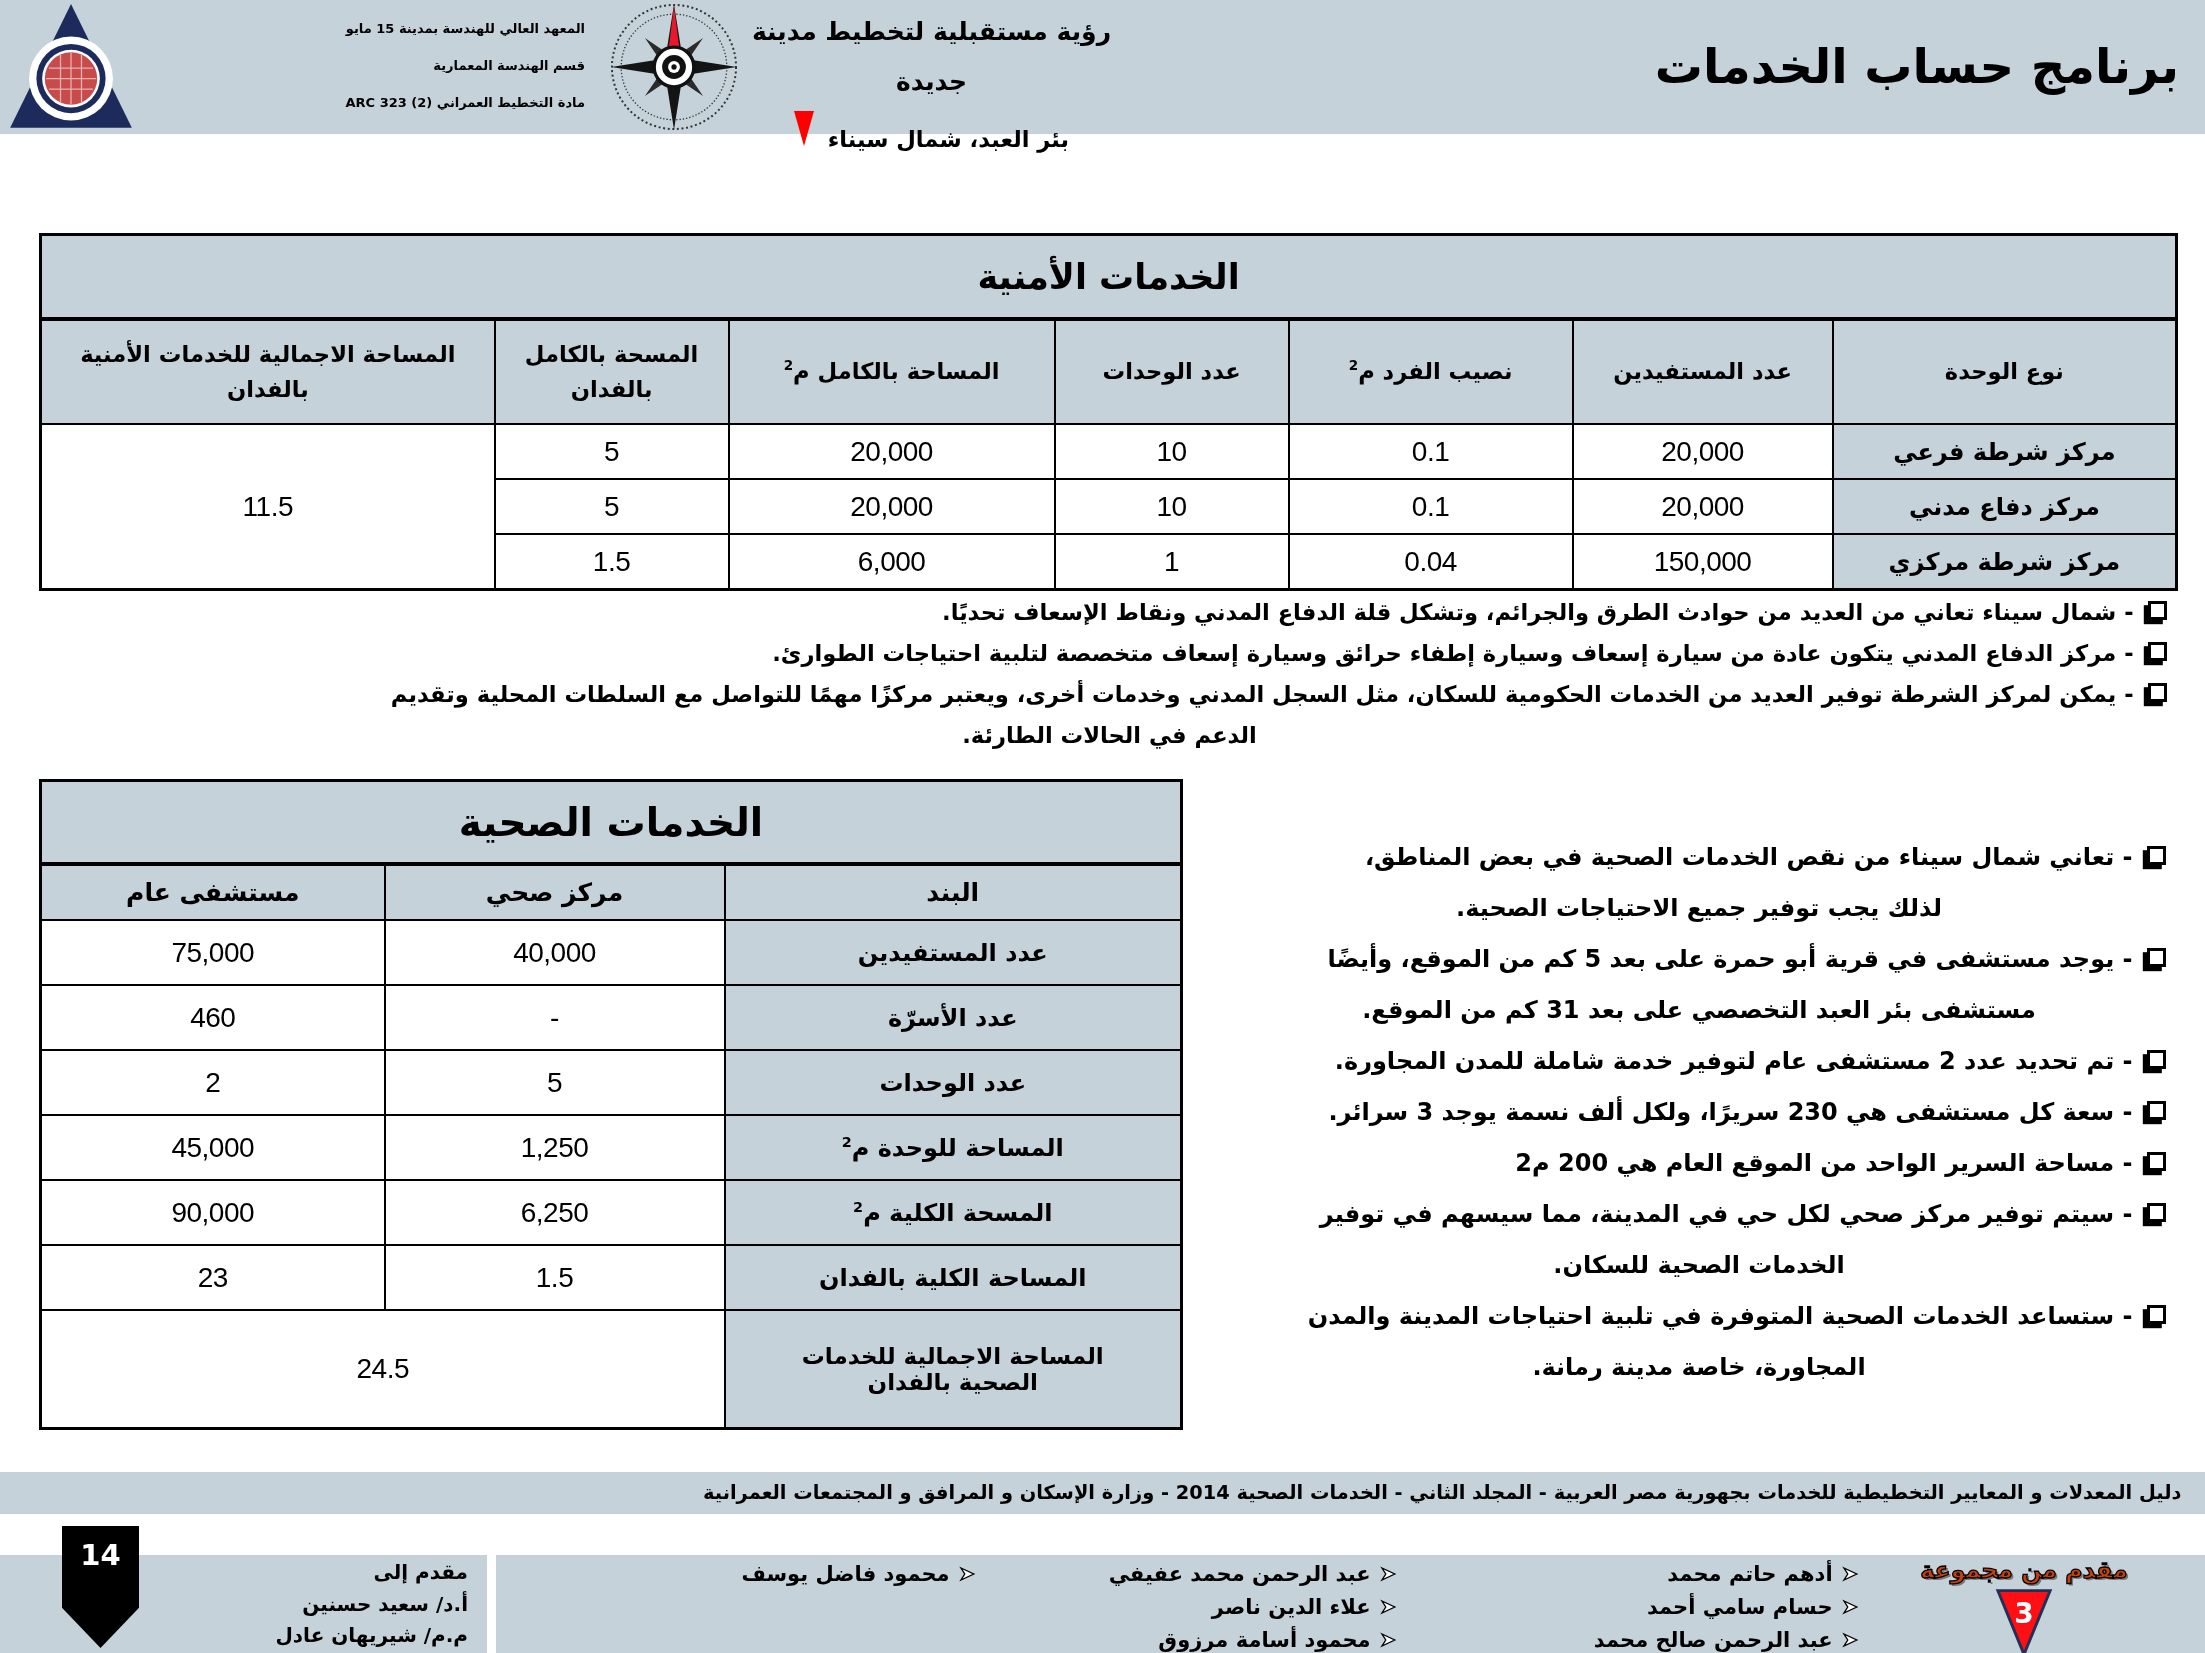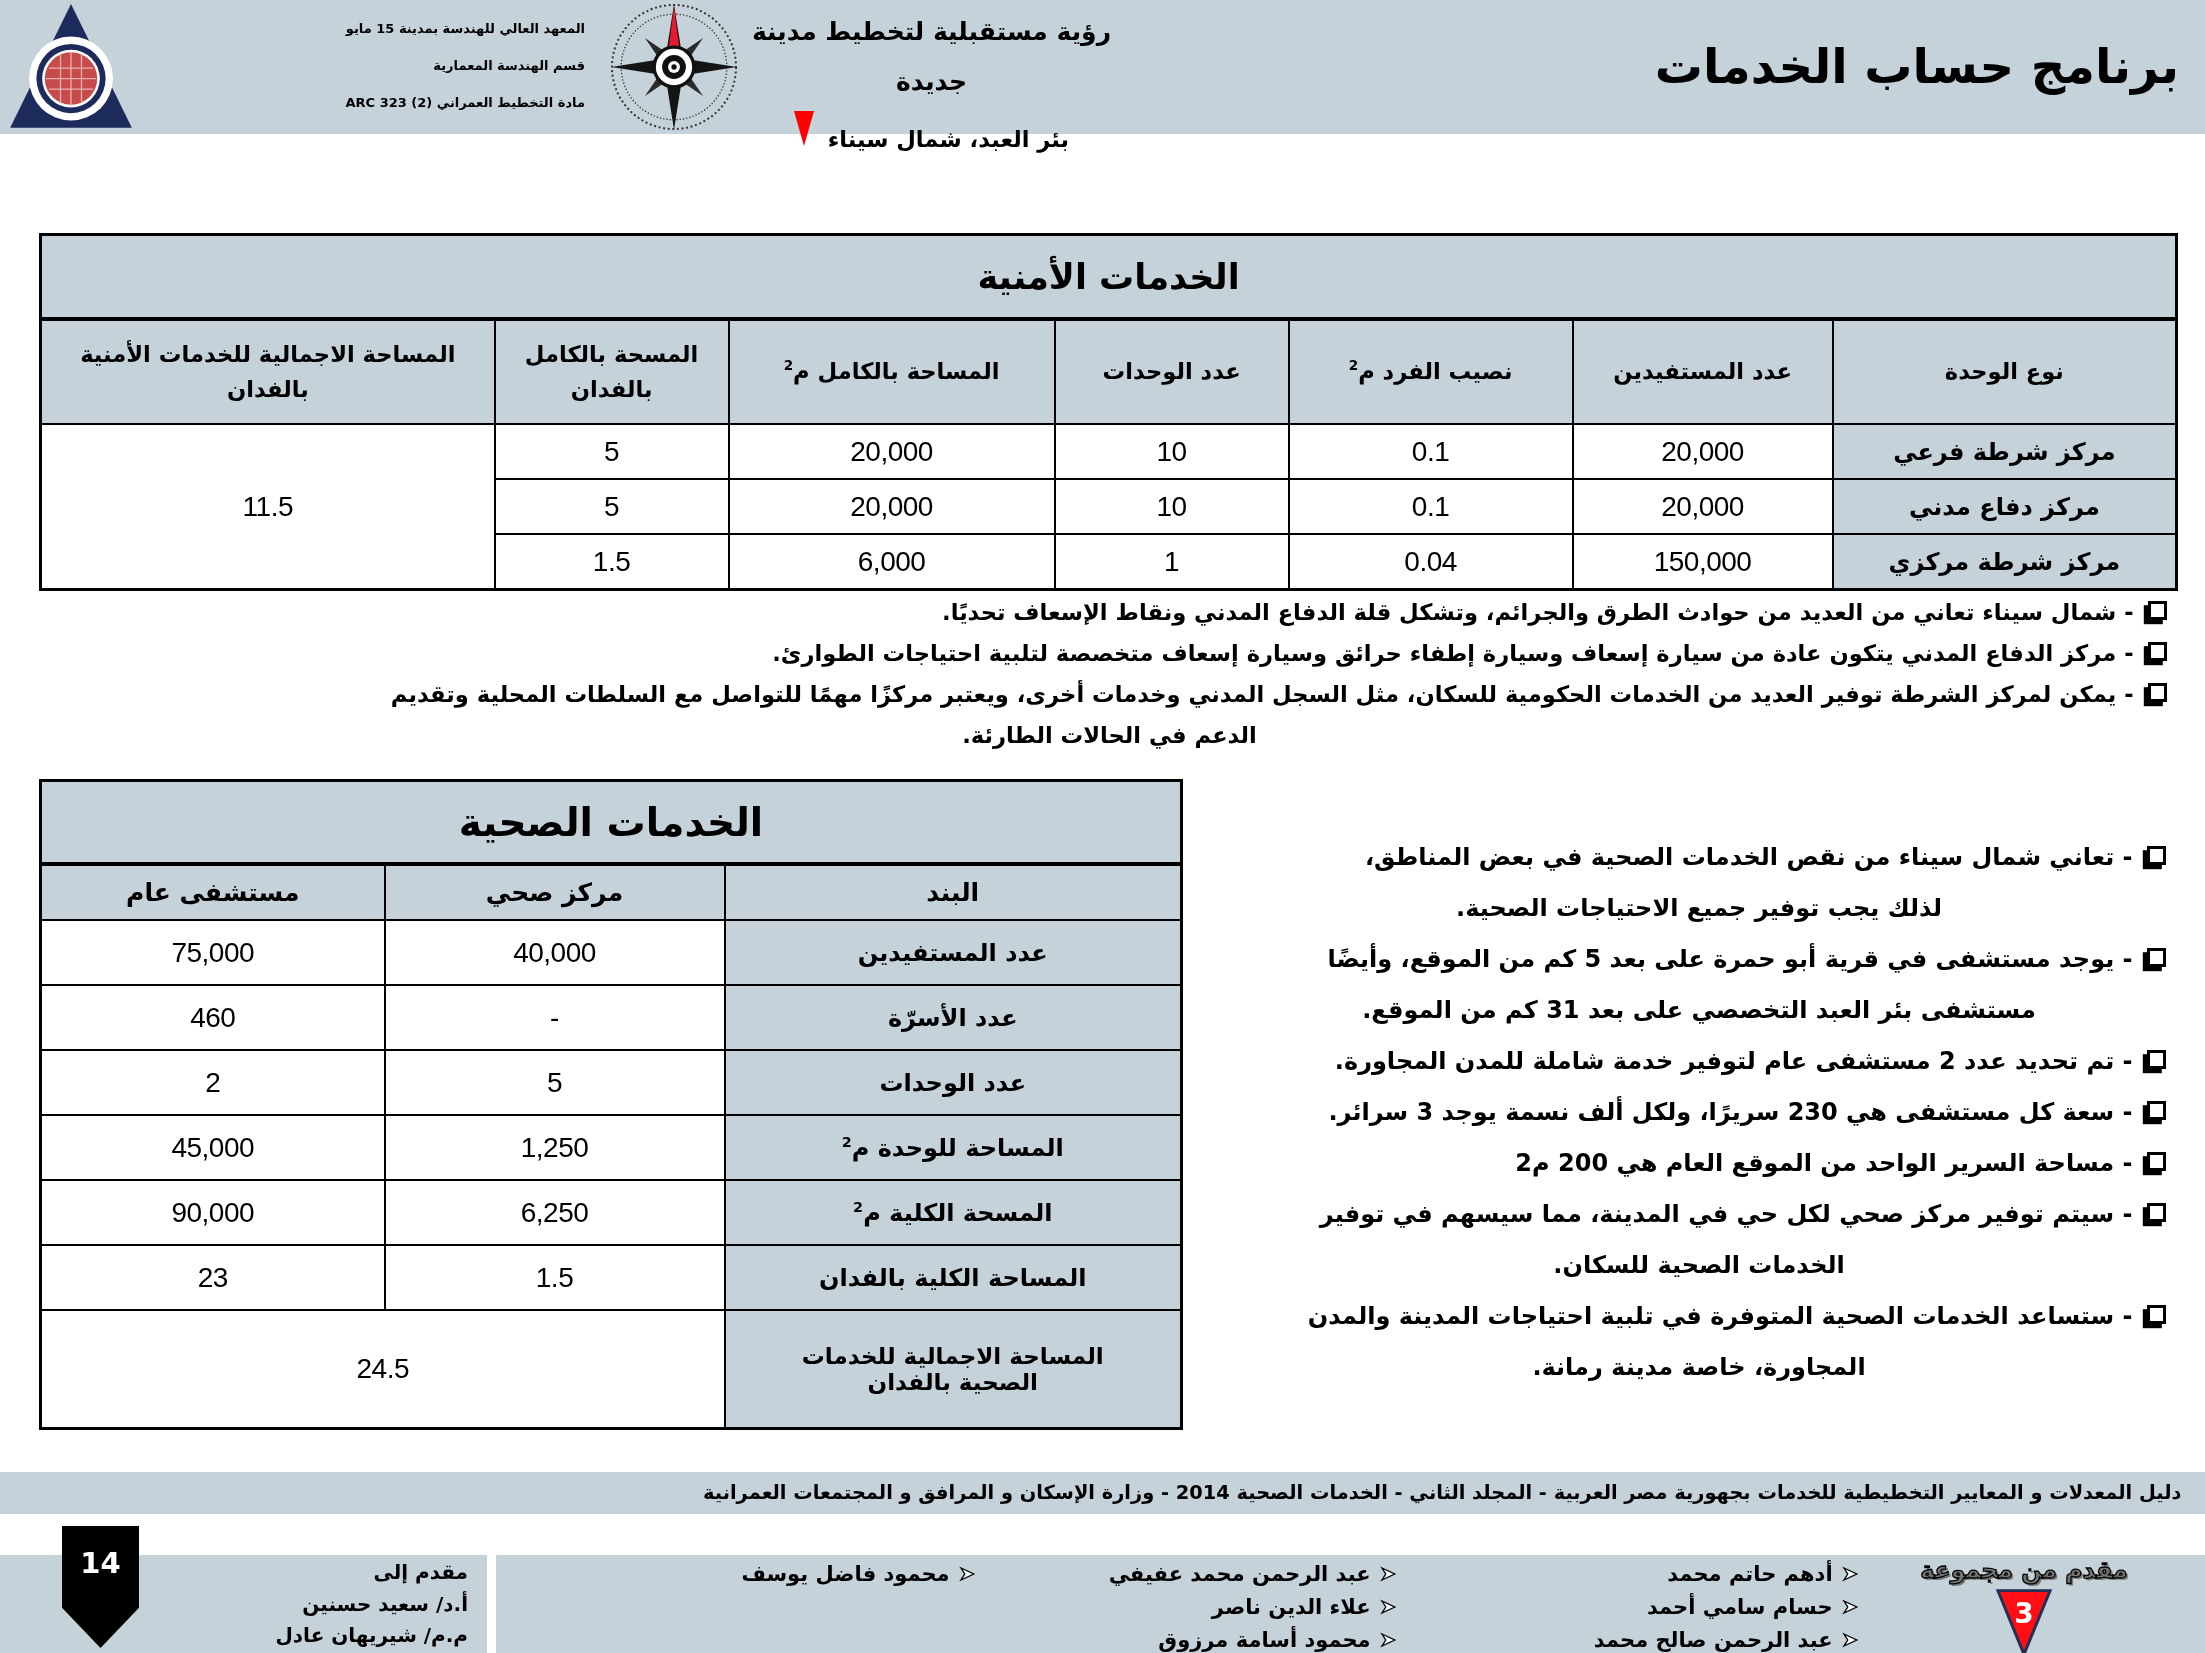"14" .page-marker { padding-top: 20px -> 12px }
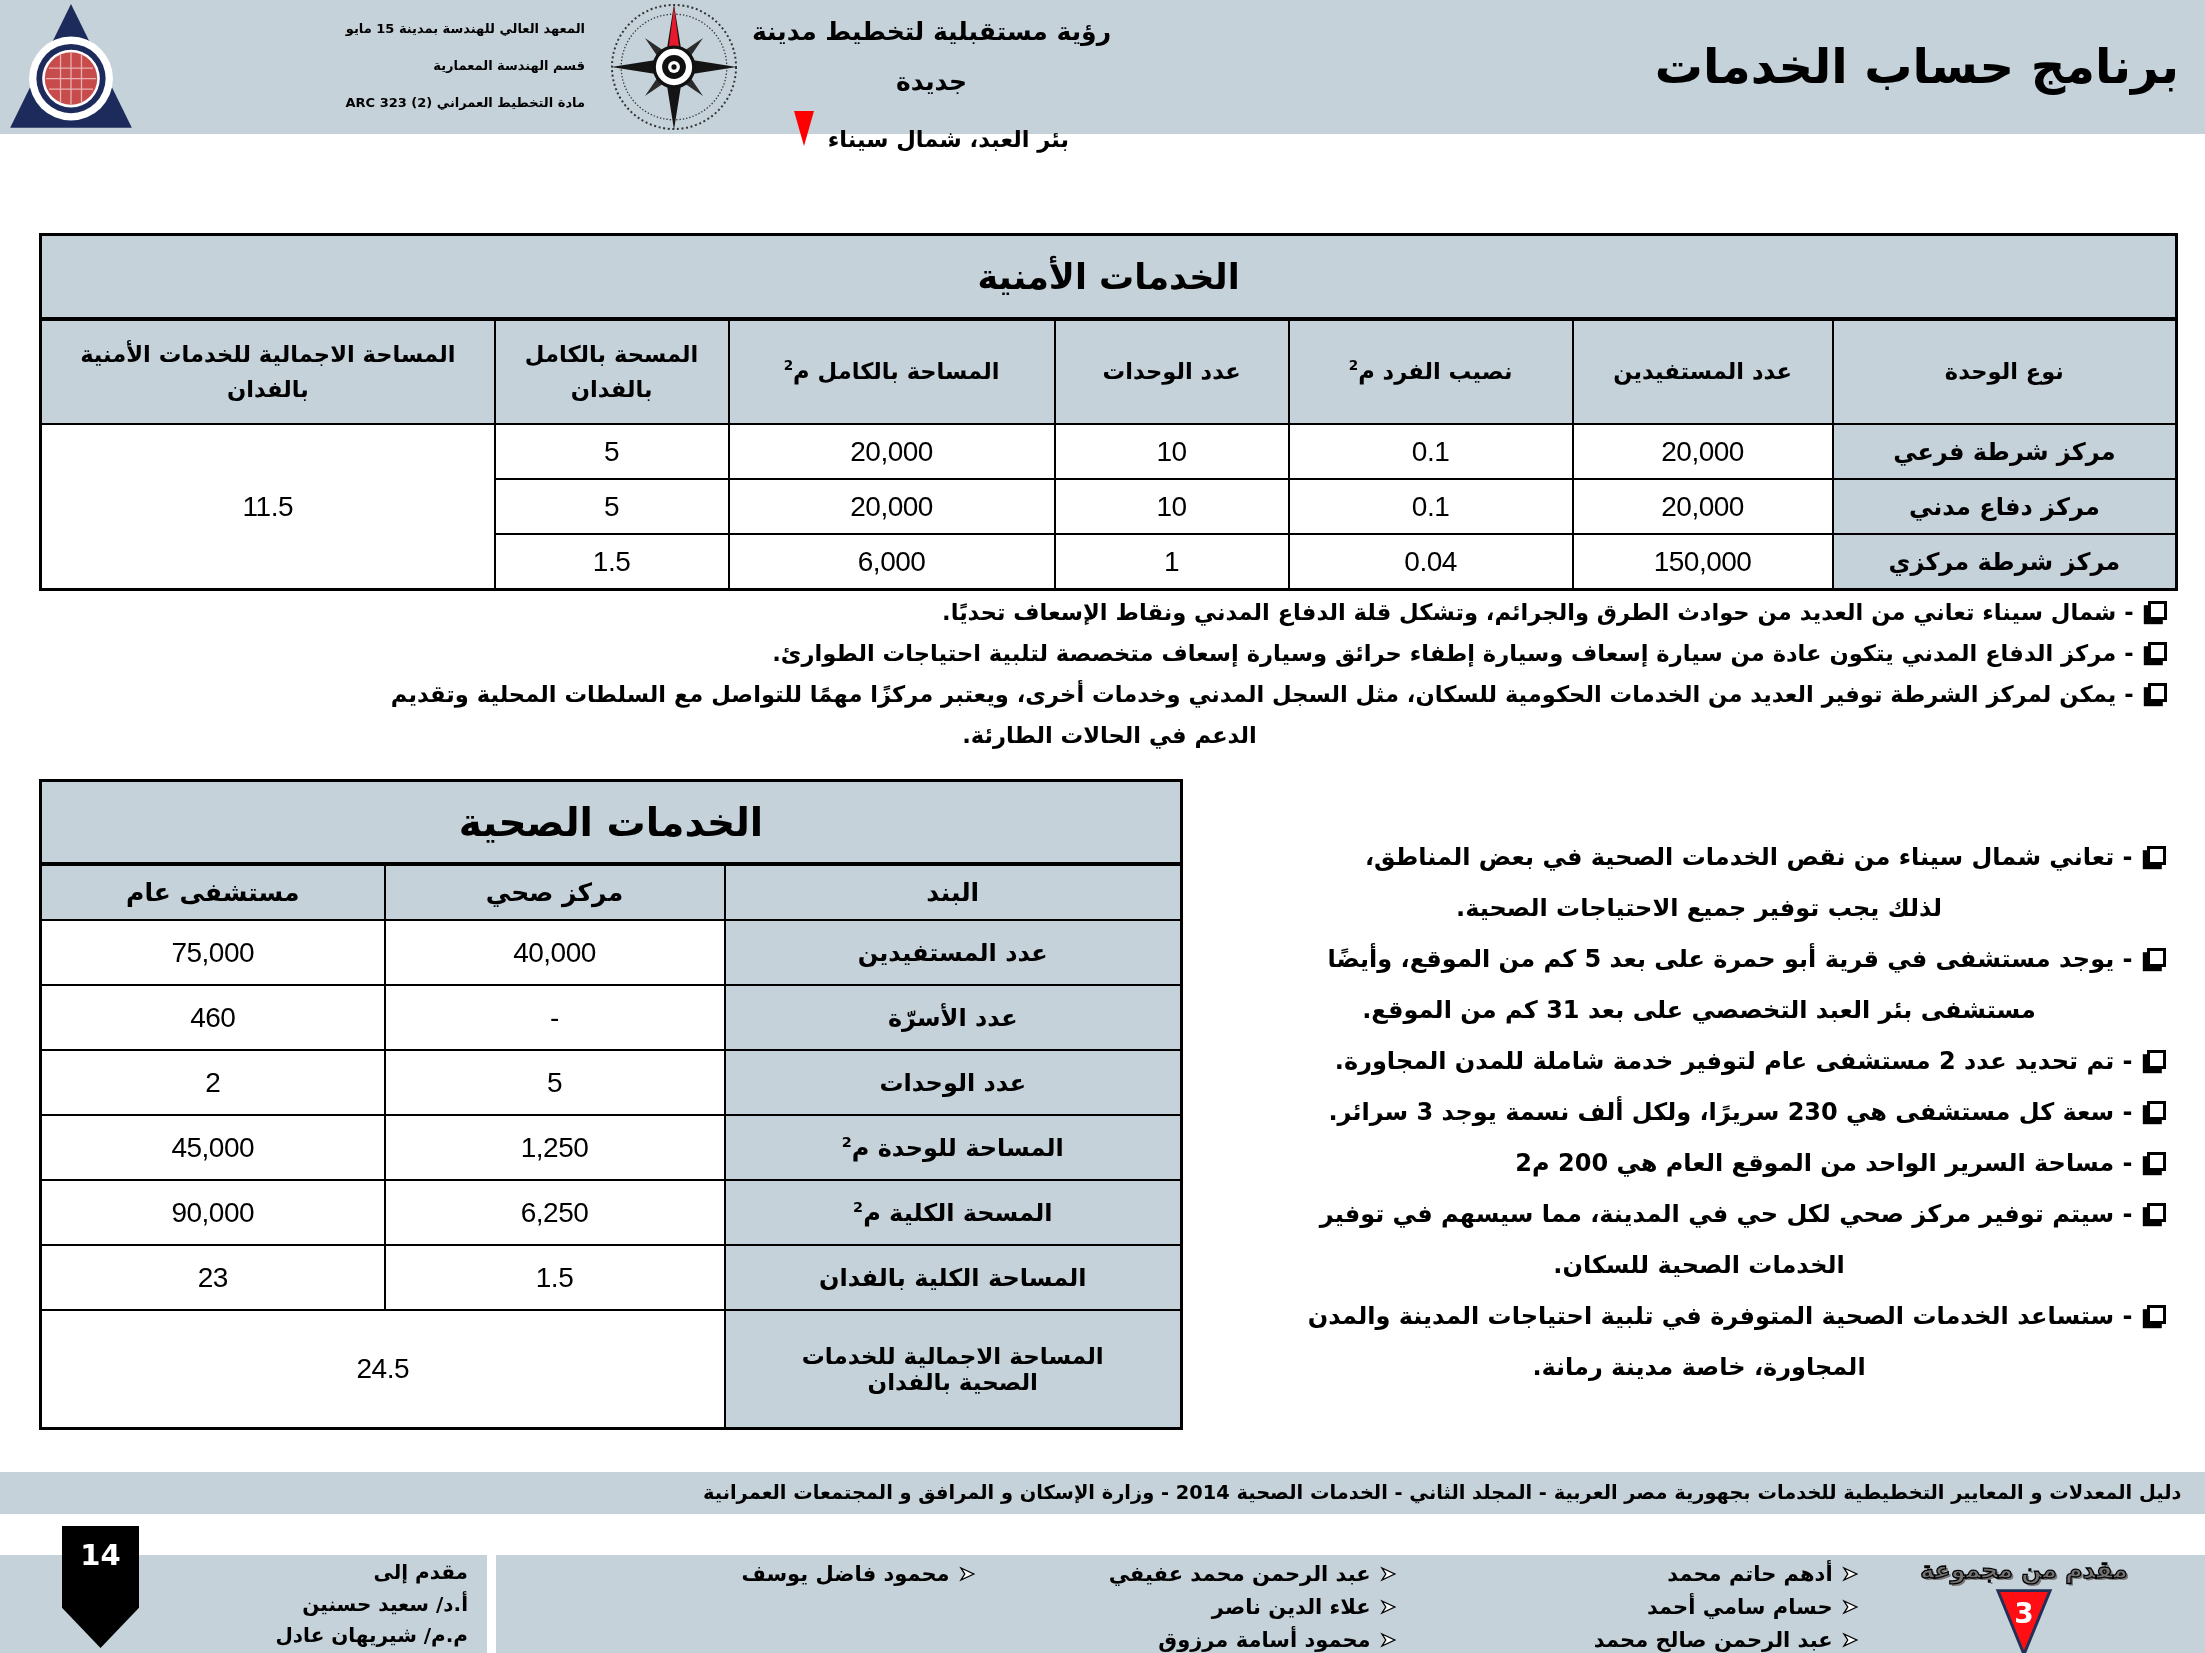"مقدم من مجموعة" .group-title { color: #737373 -> #c2410c }
